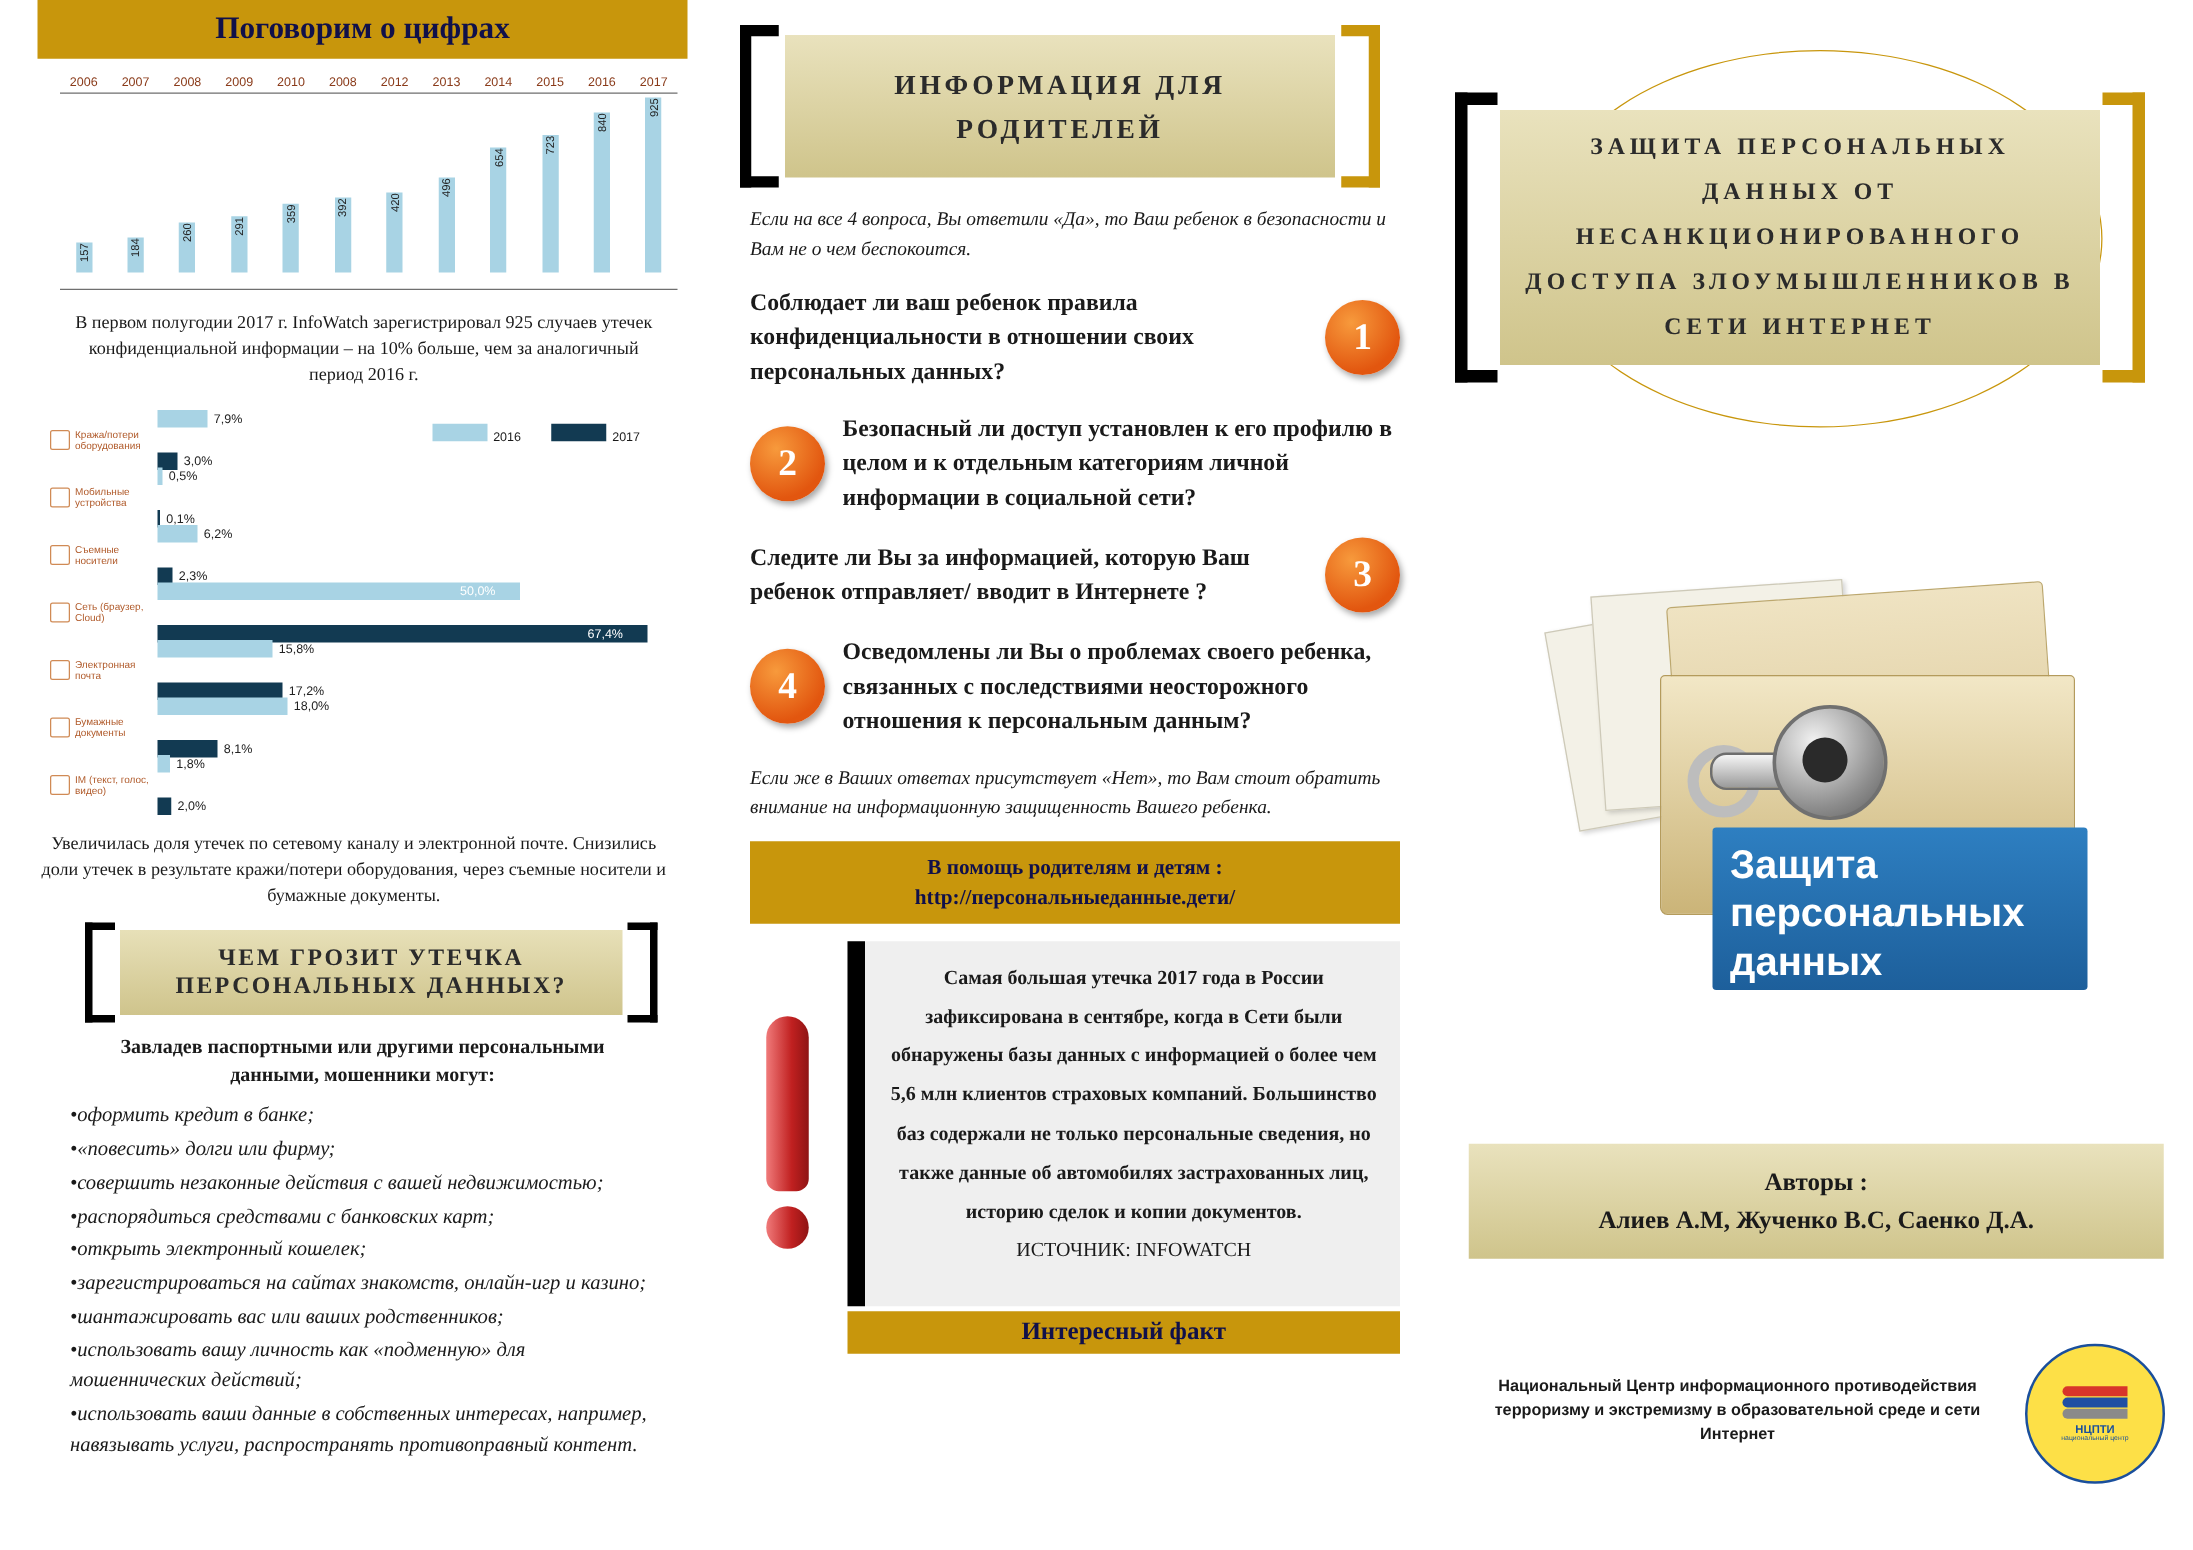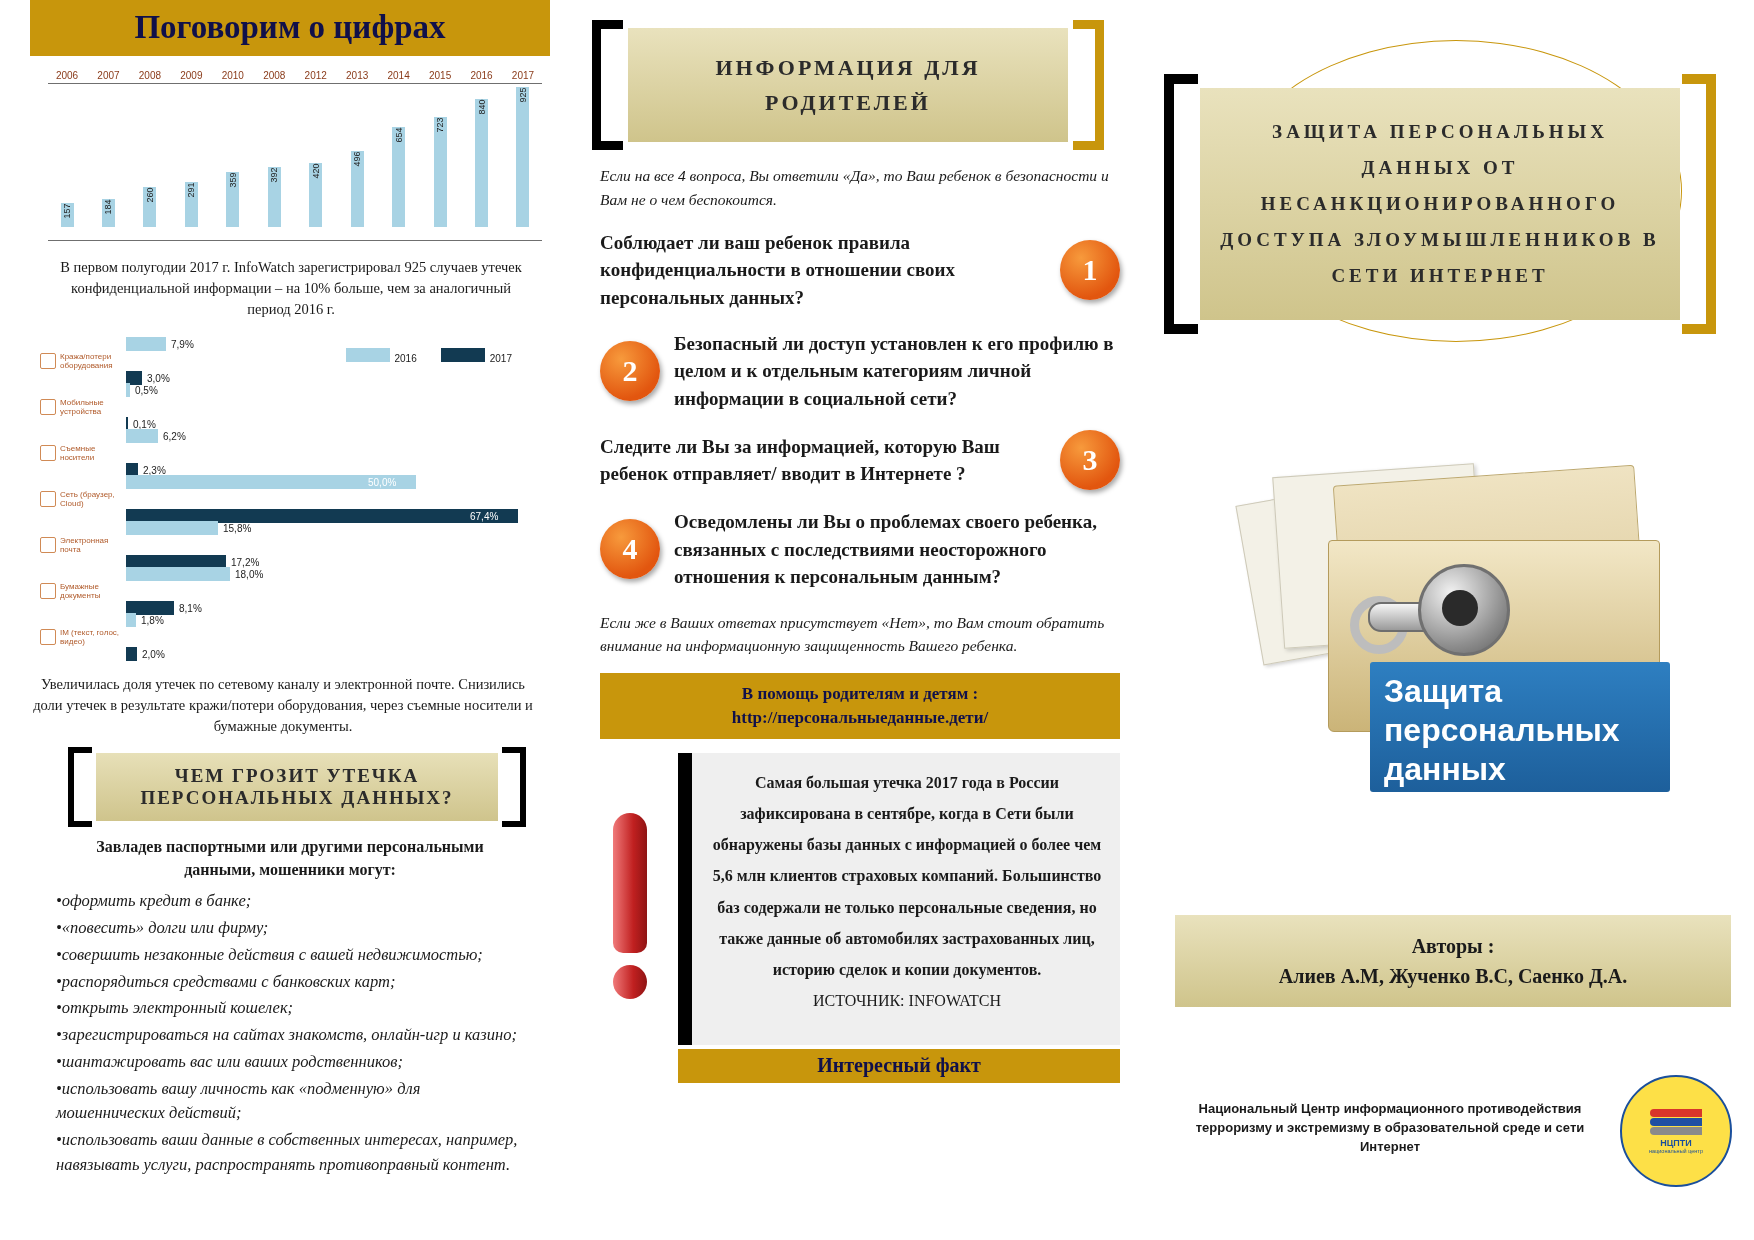"Поговорим о цифрах" .gold-band h2 { font-size: 33px -> 25px }
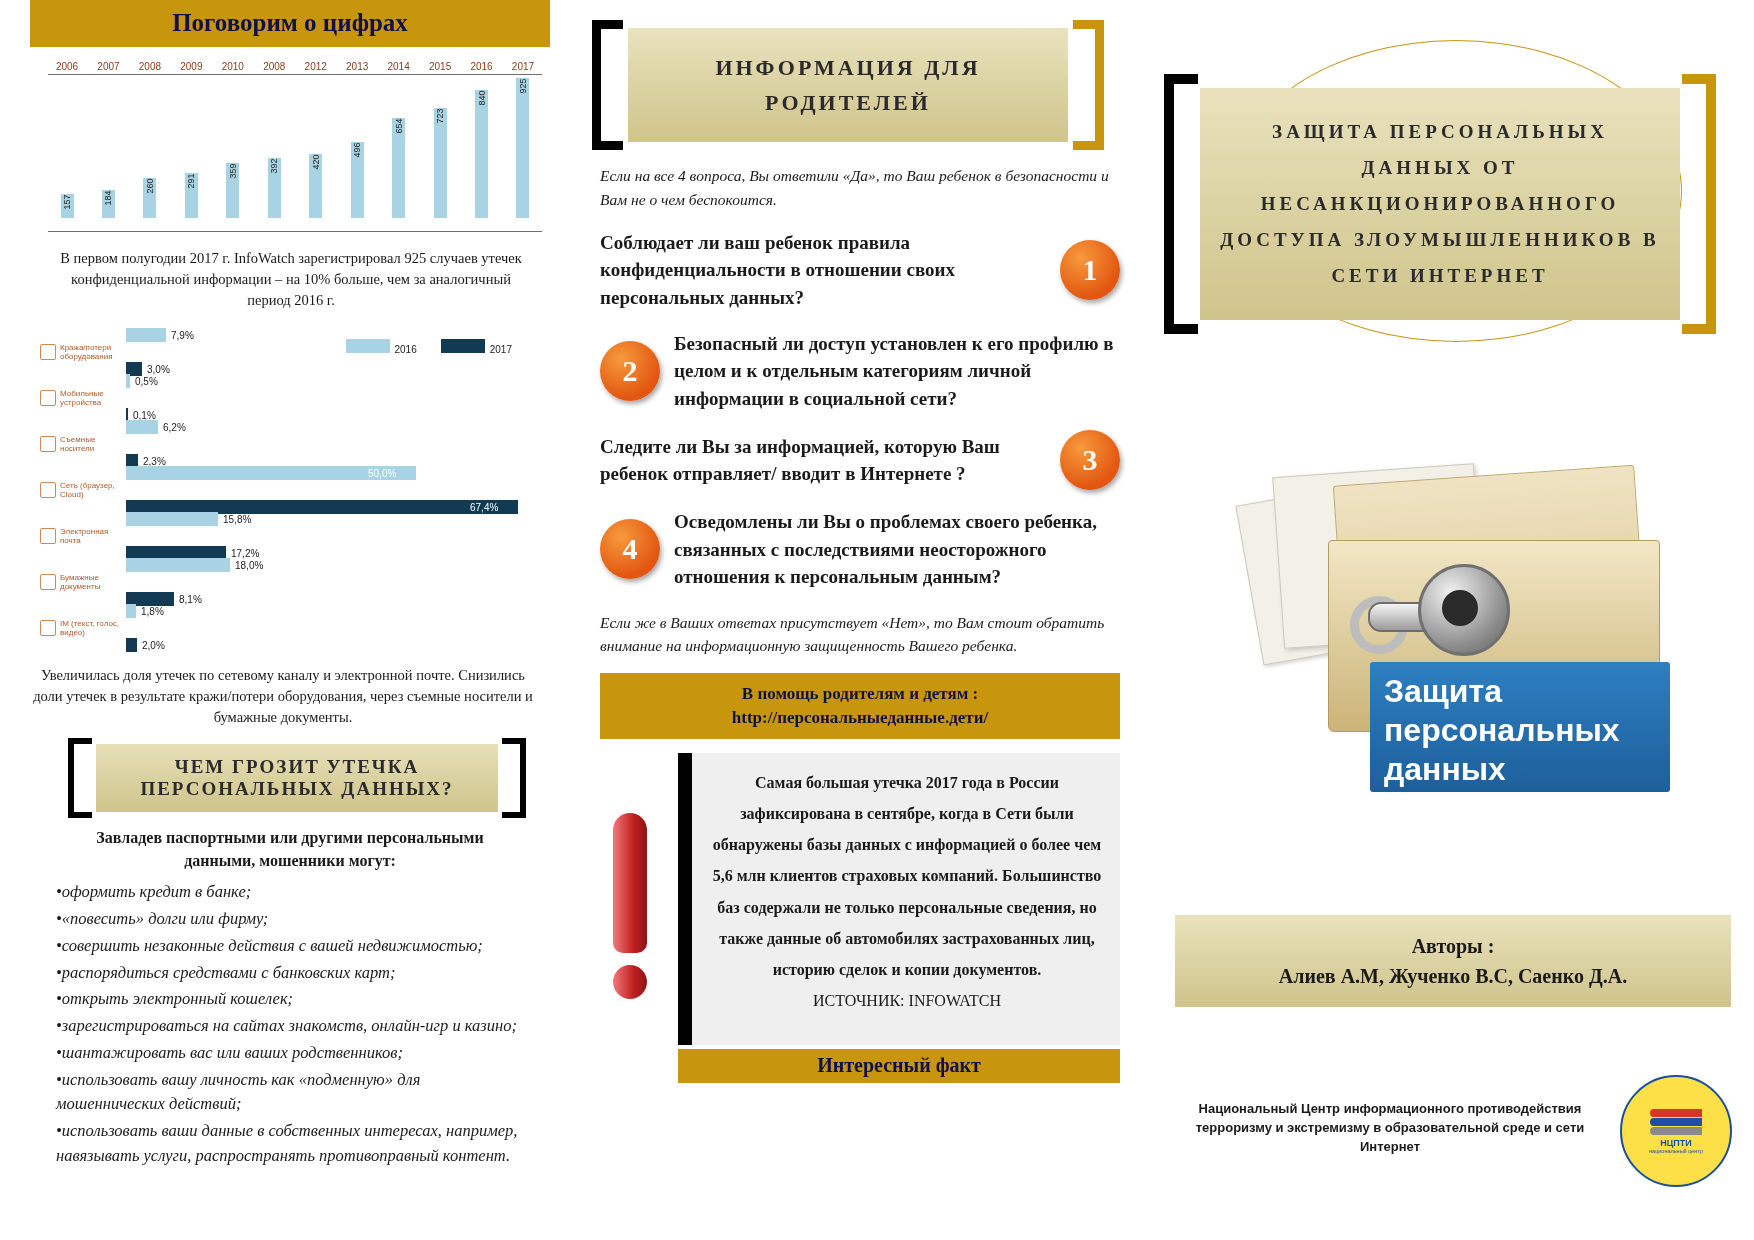"ЗАЩИТА ПЕРСОНАЛЬНЫХ ДАННЫХ ОТ" .r-title .inner { padding: 26px 16px -> 12px 16px }
